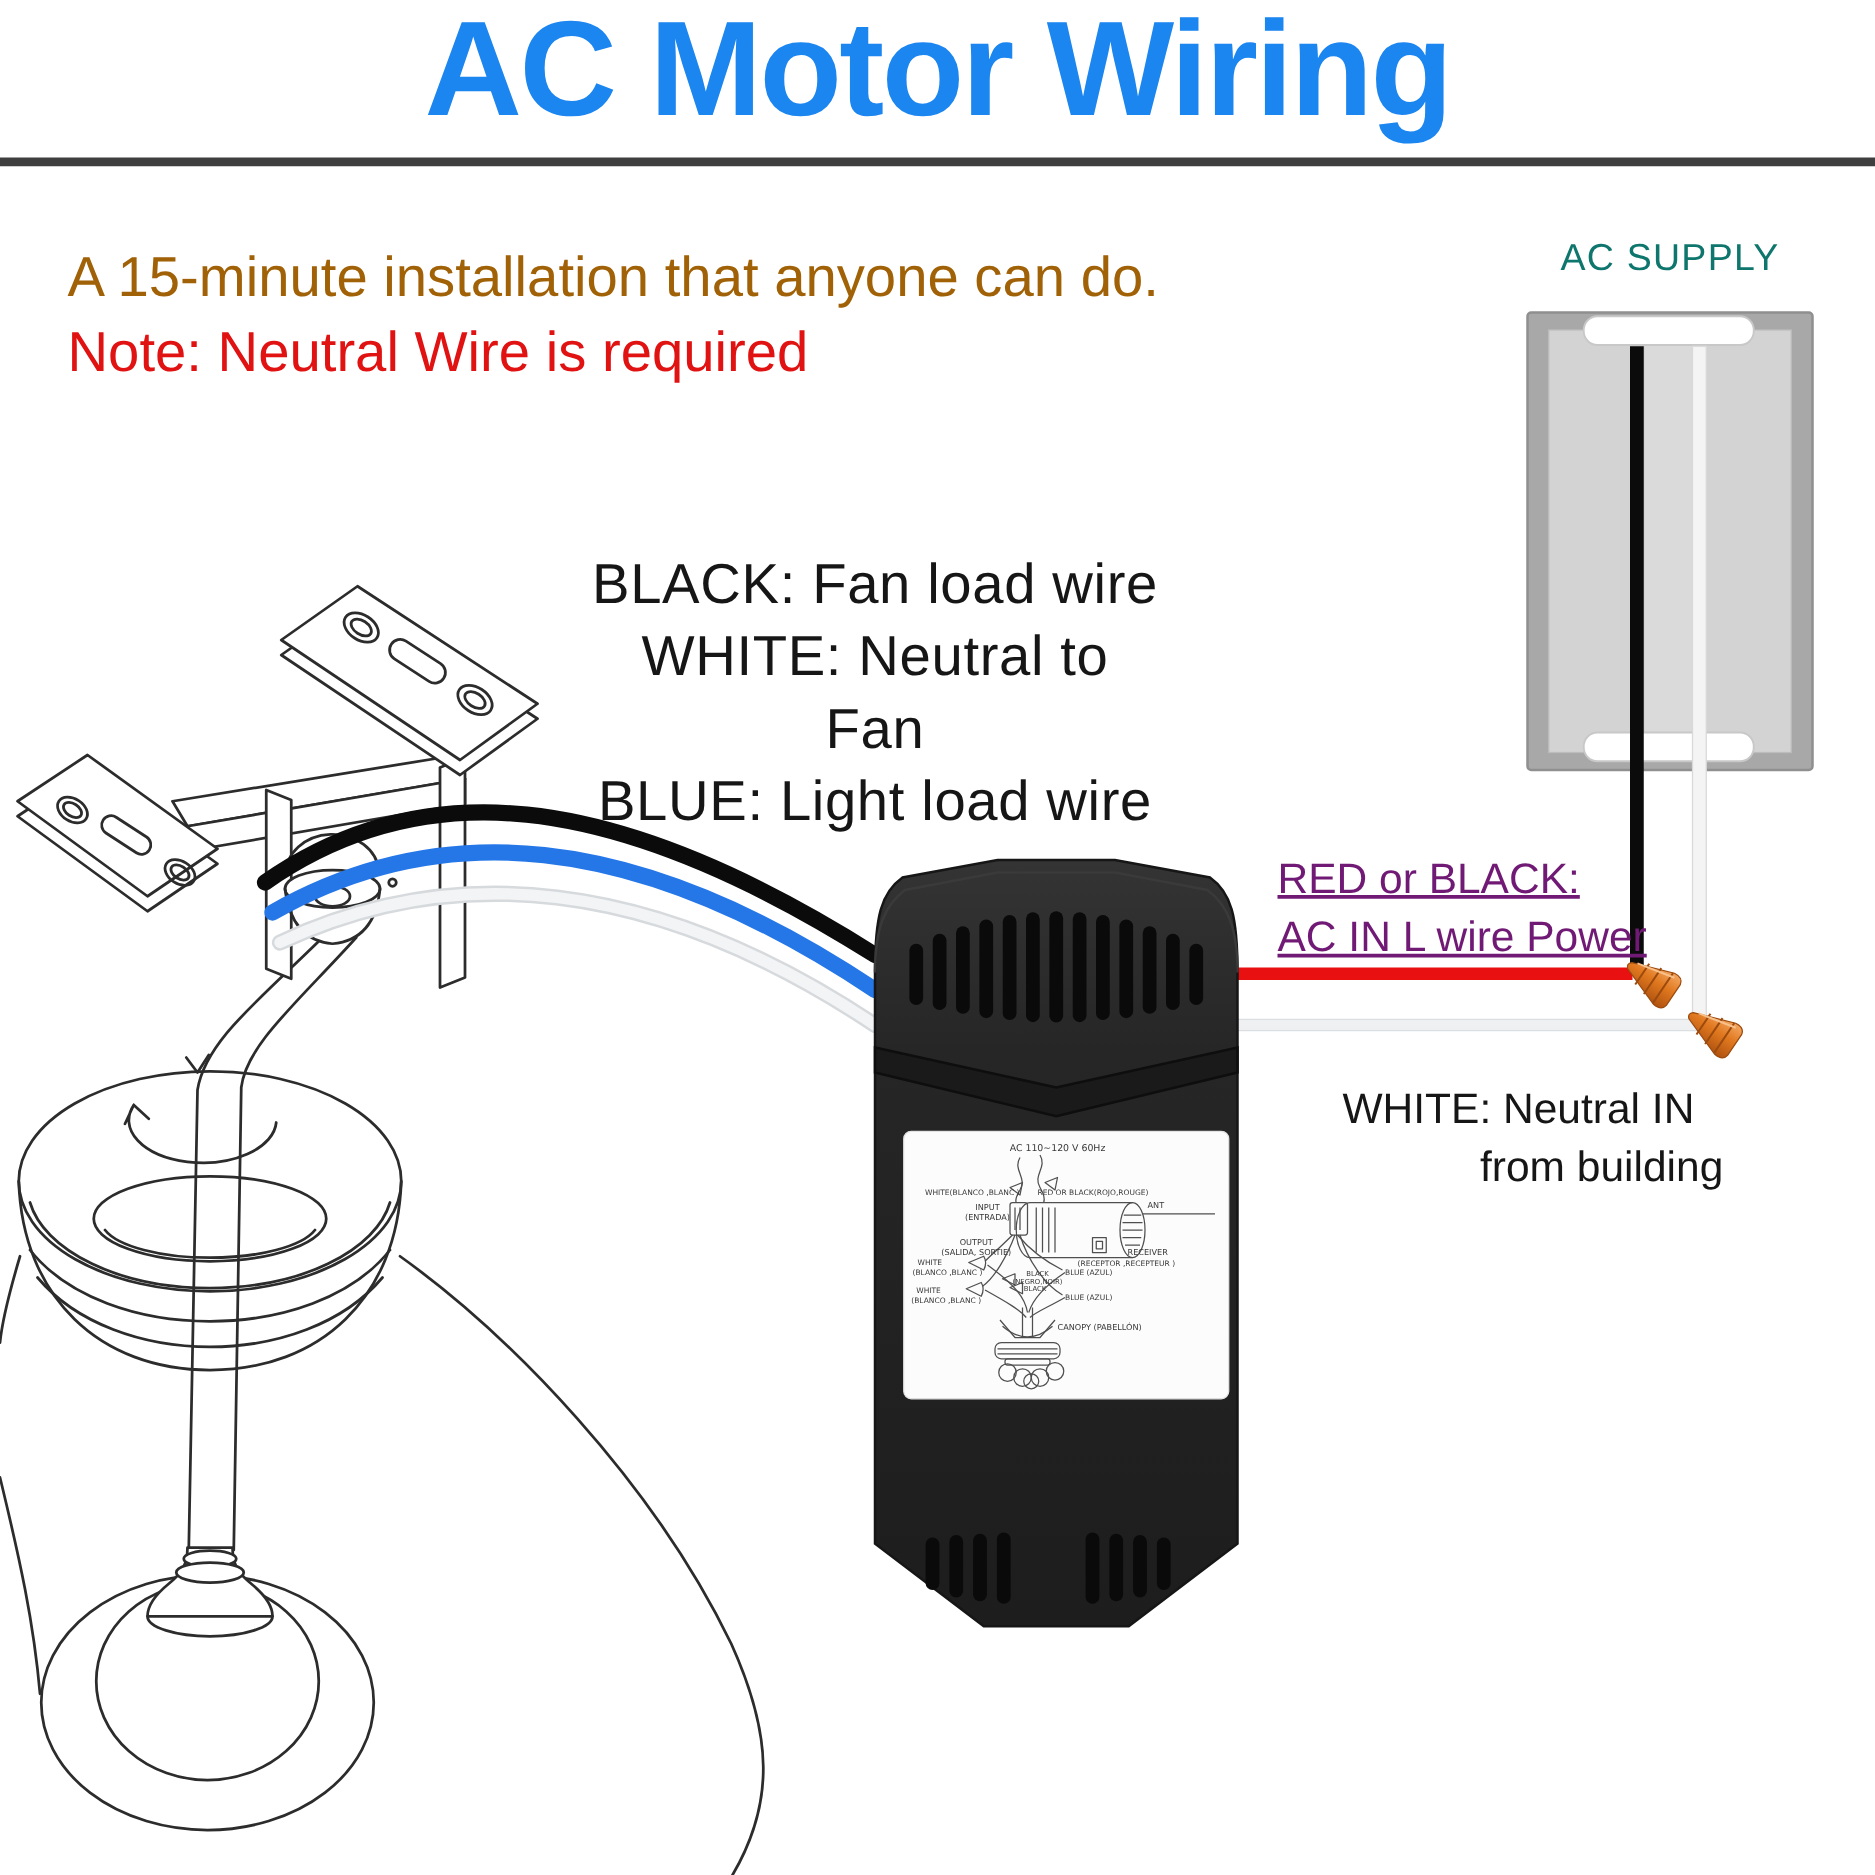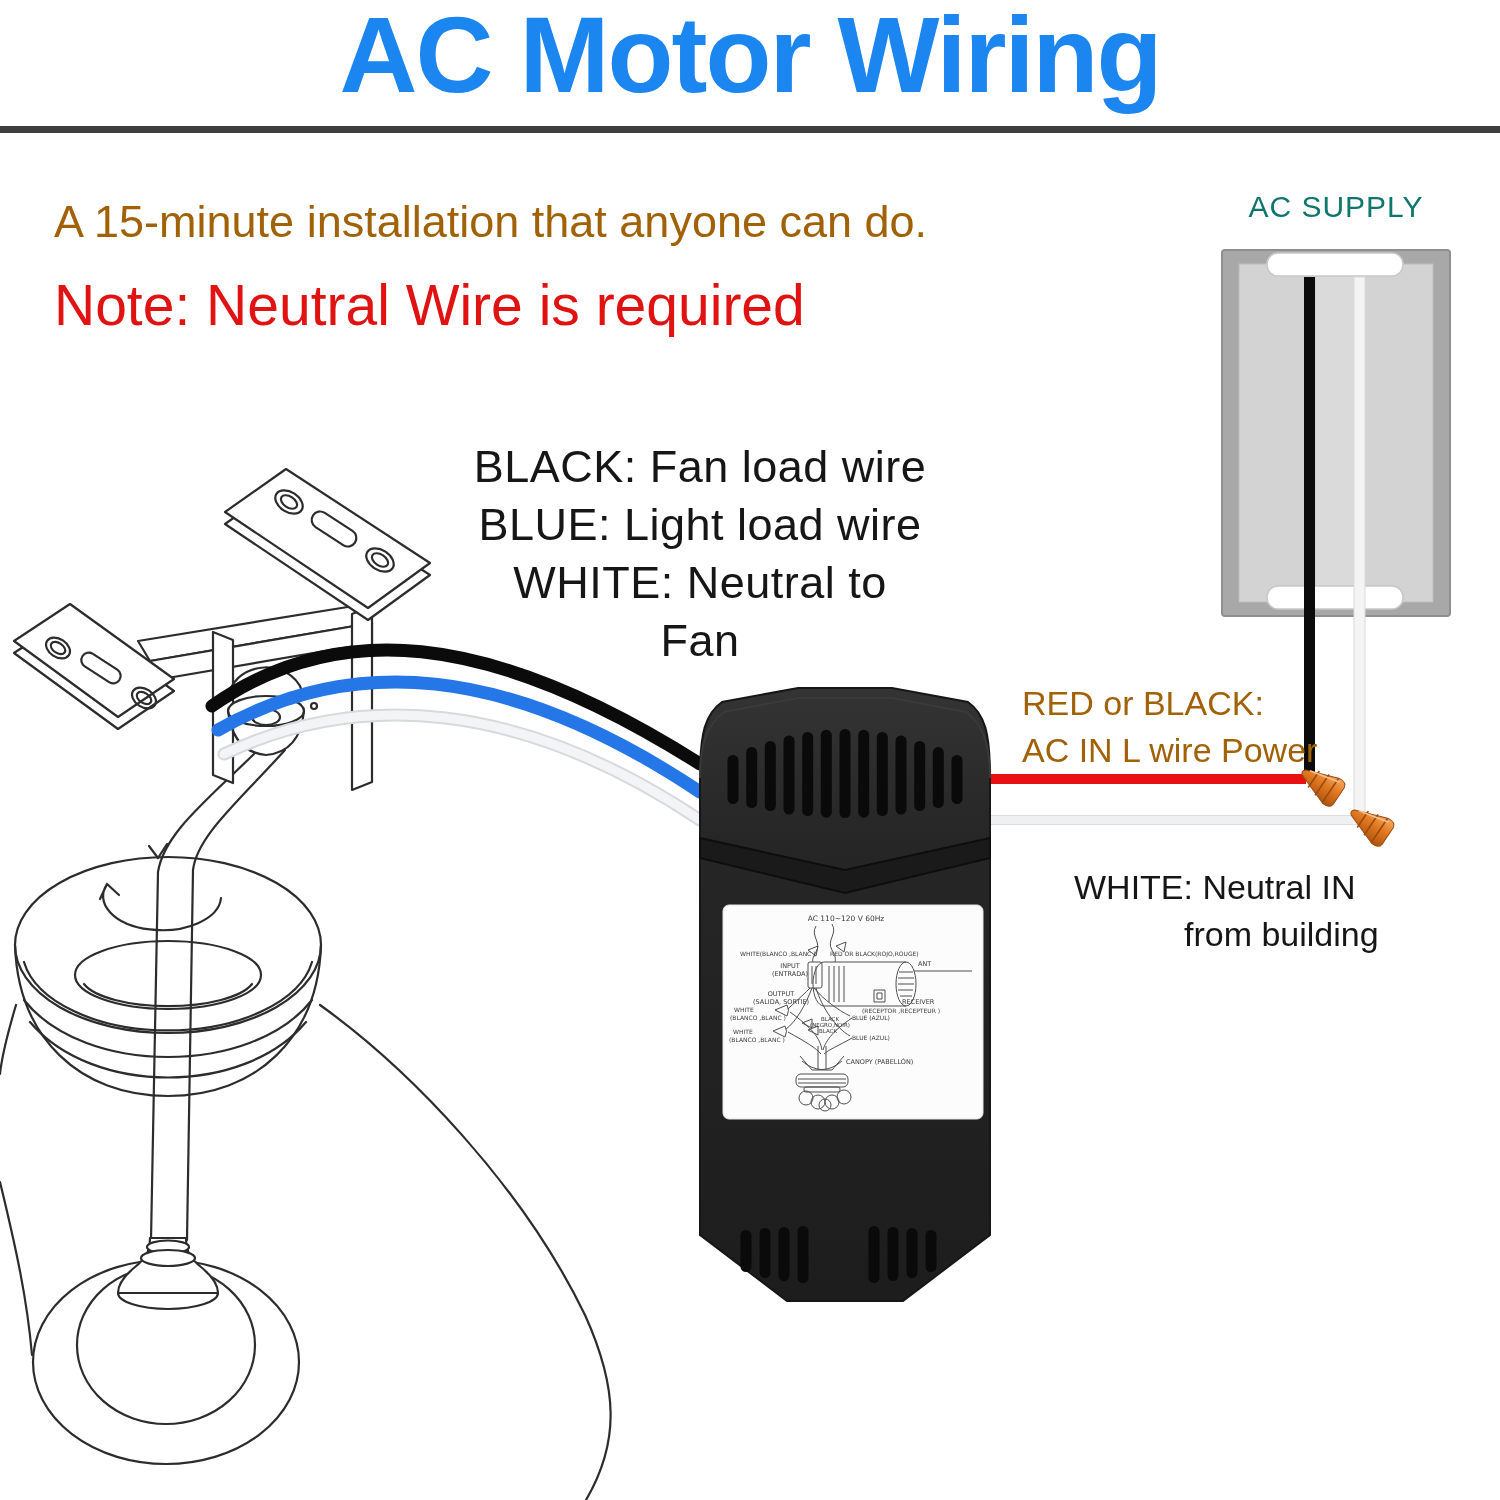"Note: Neutral Wire is required" .note { font-size: 57px -> 45px; top: 272px -> 256px }
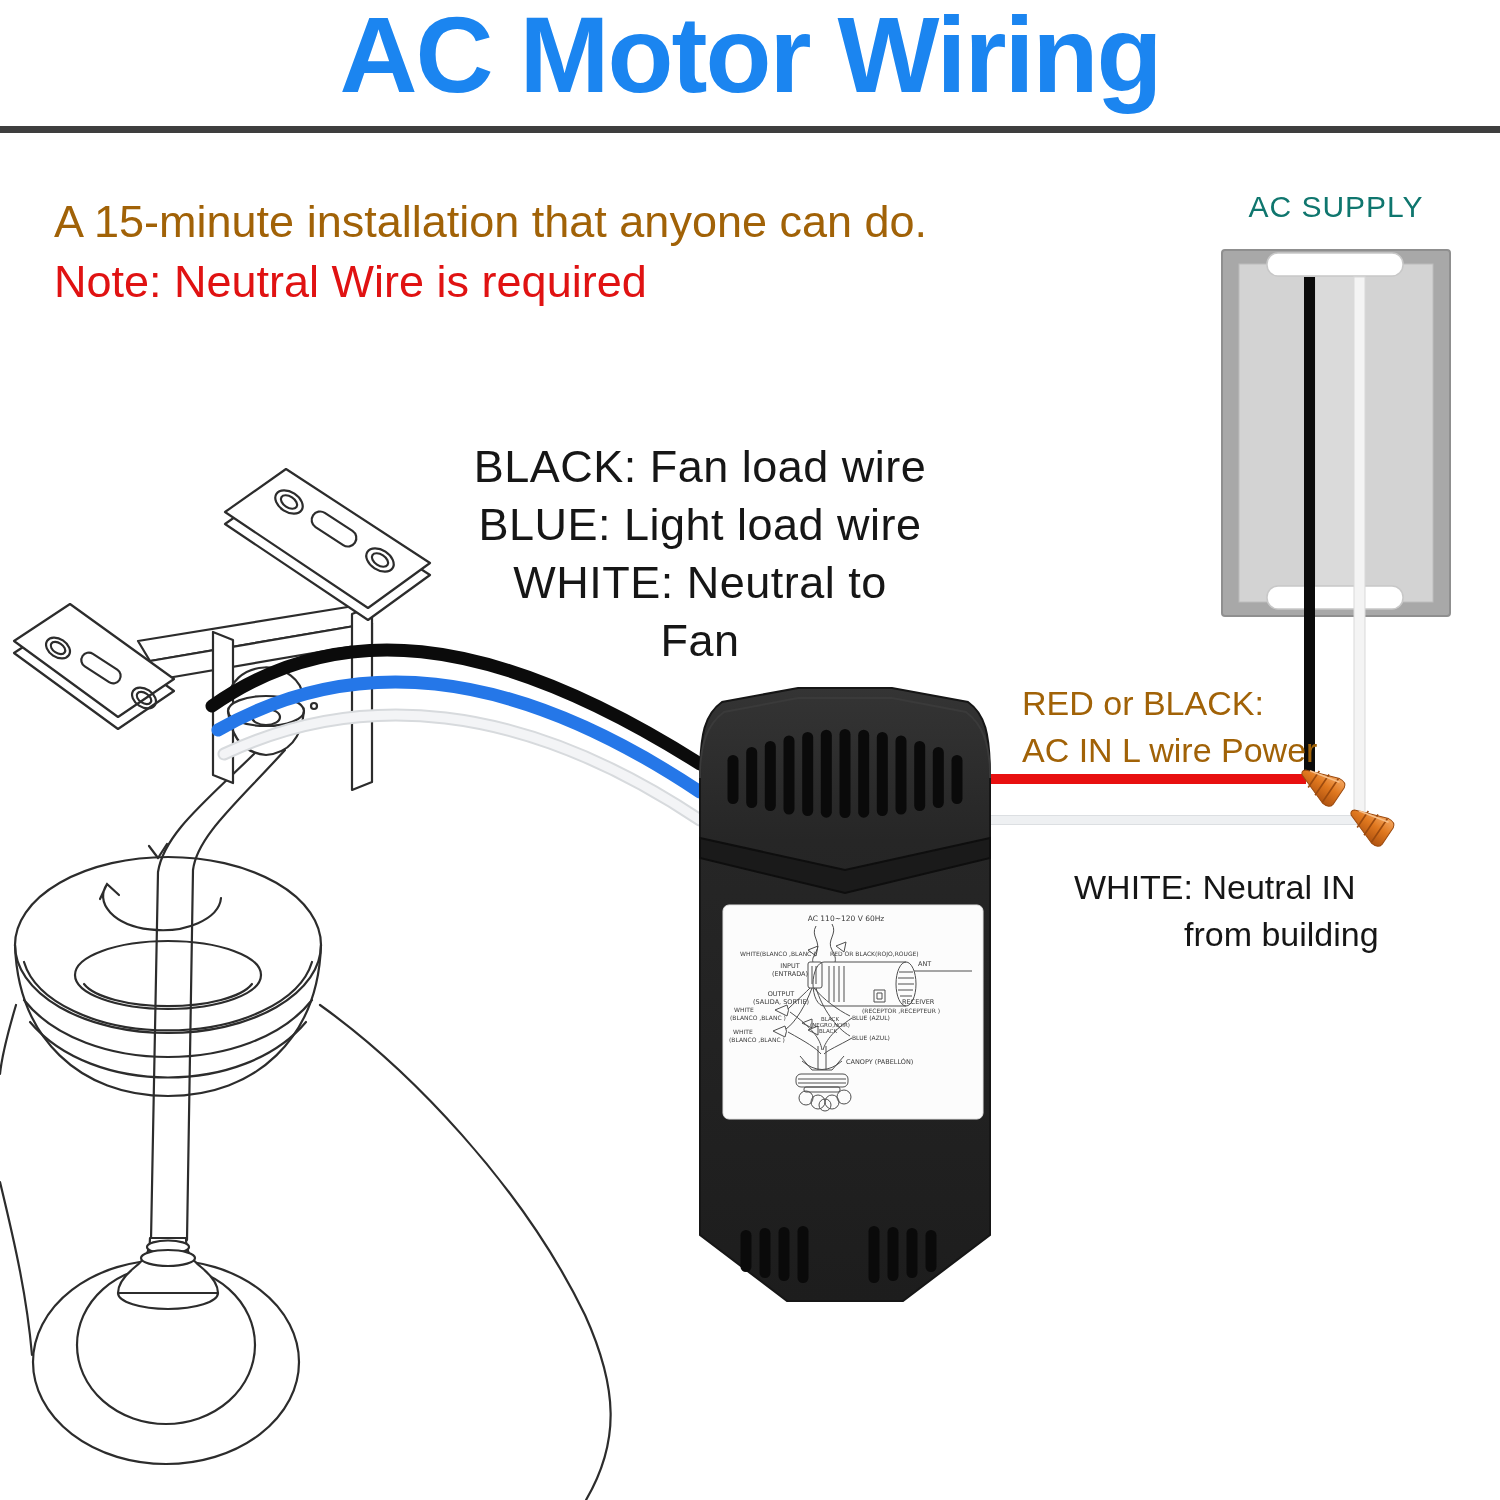"BLUE: Light load wire" div { order: before "WHITE: Neutral to Fan" -> after "WHITE: Neutral to Fan" }
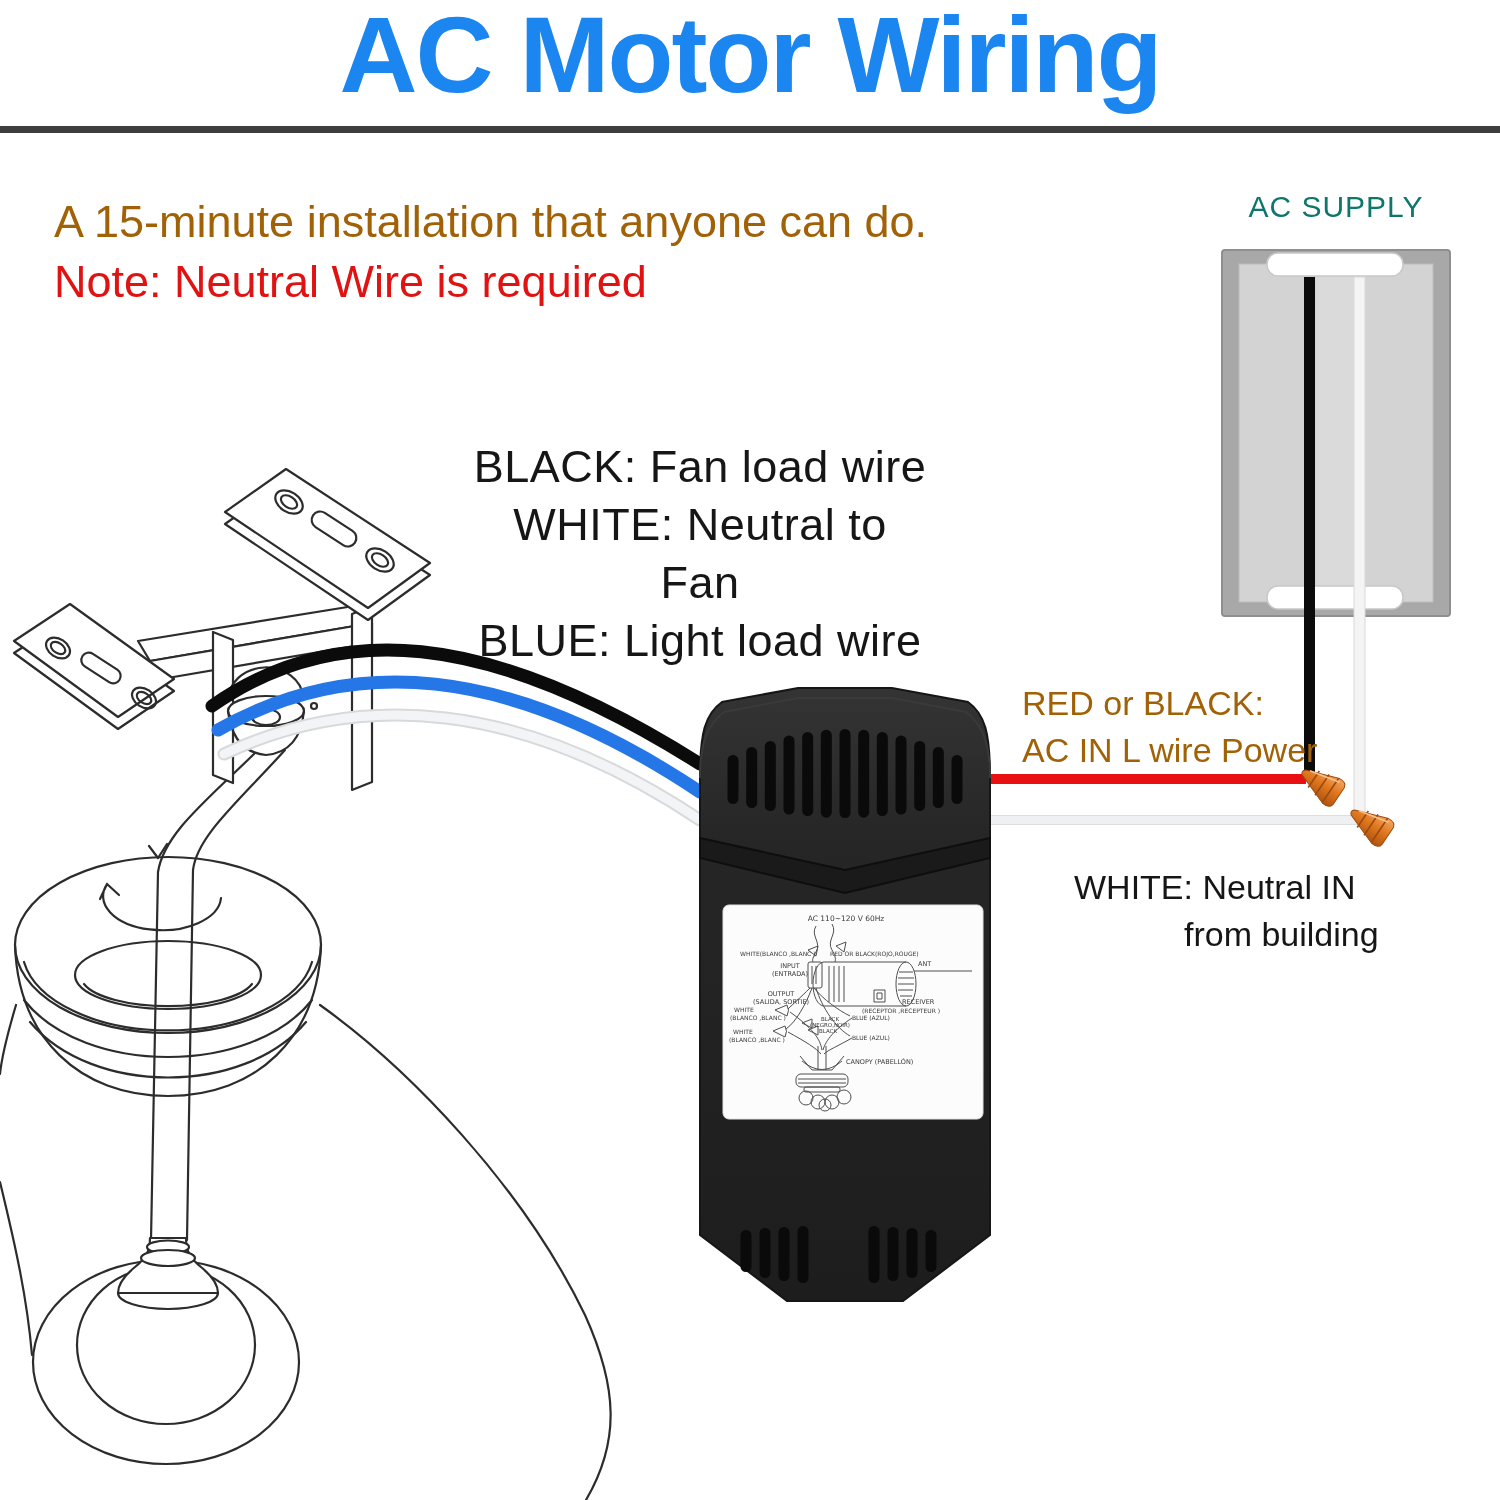"RED or BLACK:" .live-label { color: #a16207 -> #701a75; text-decoration: none -> underline }
